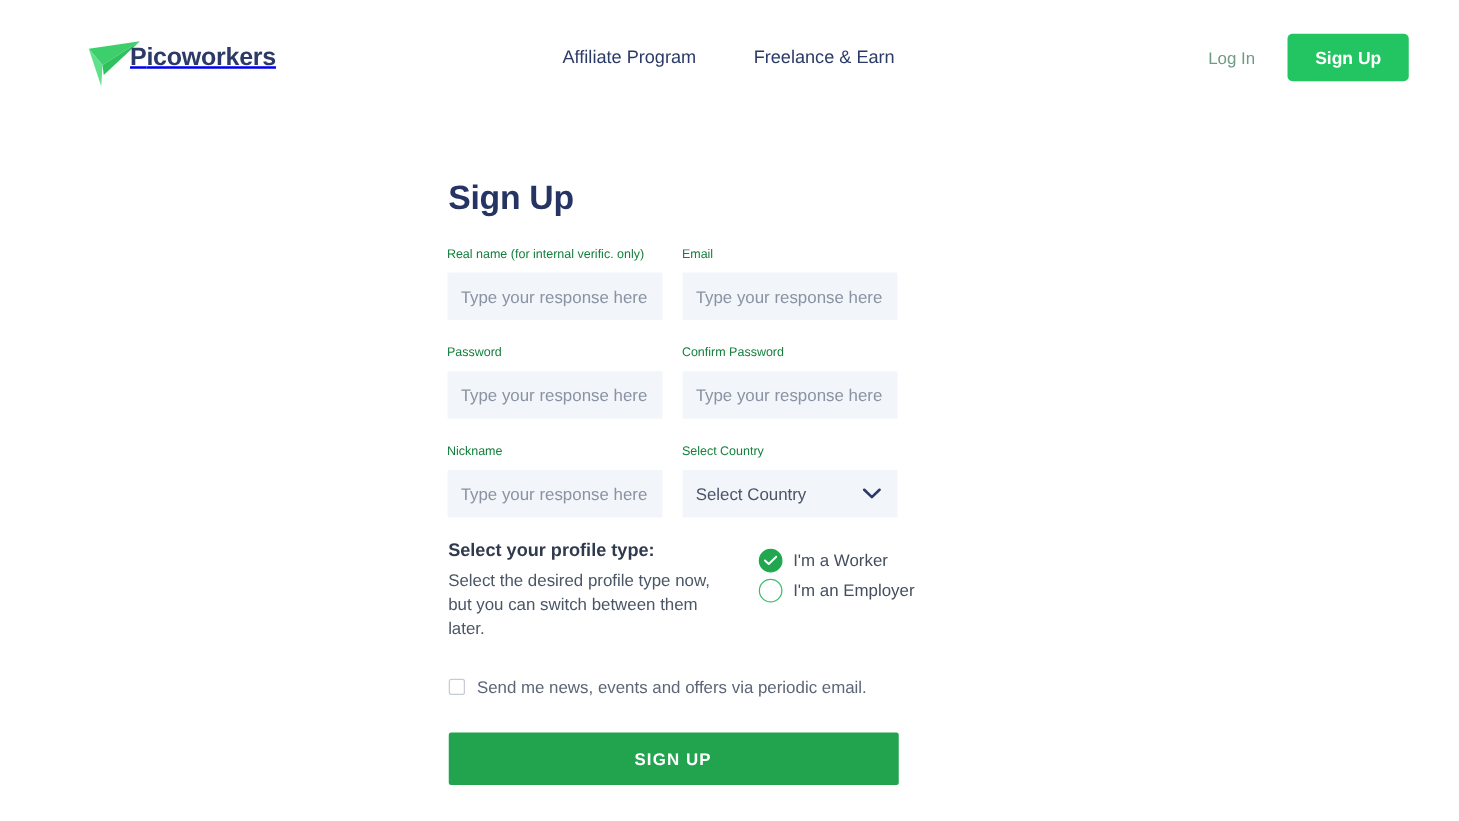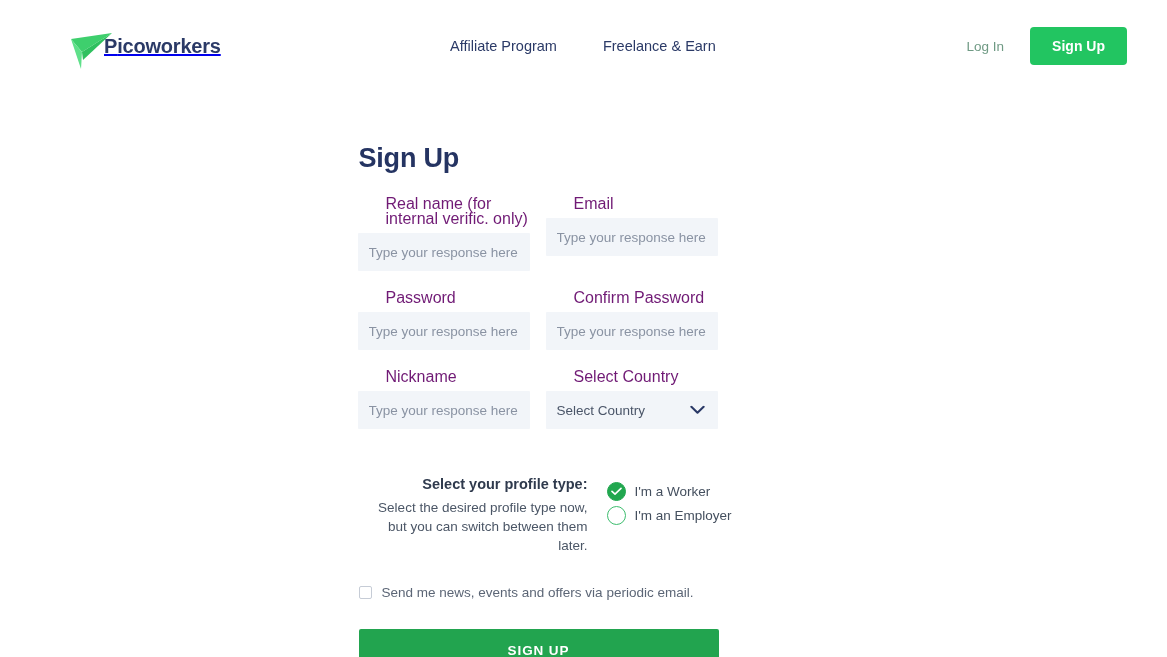"Real name (for internal verific." .field-label { color: #701a75 -> #15803d; font-size: 16px -> 10px; margin-left: 28px -> none }
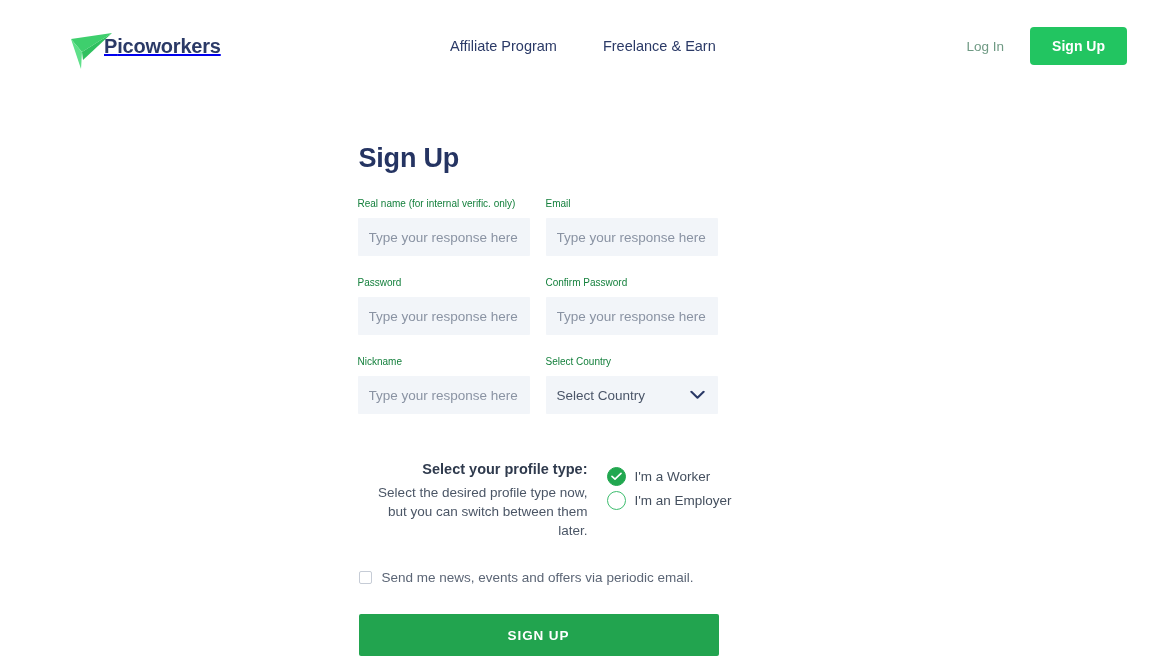"Select your profile type:" .profile-section { margin-top: 28px -> 0; text-align: right -> none }
